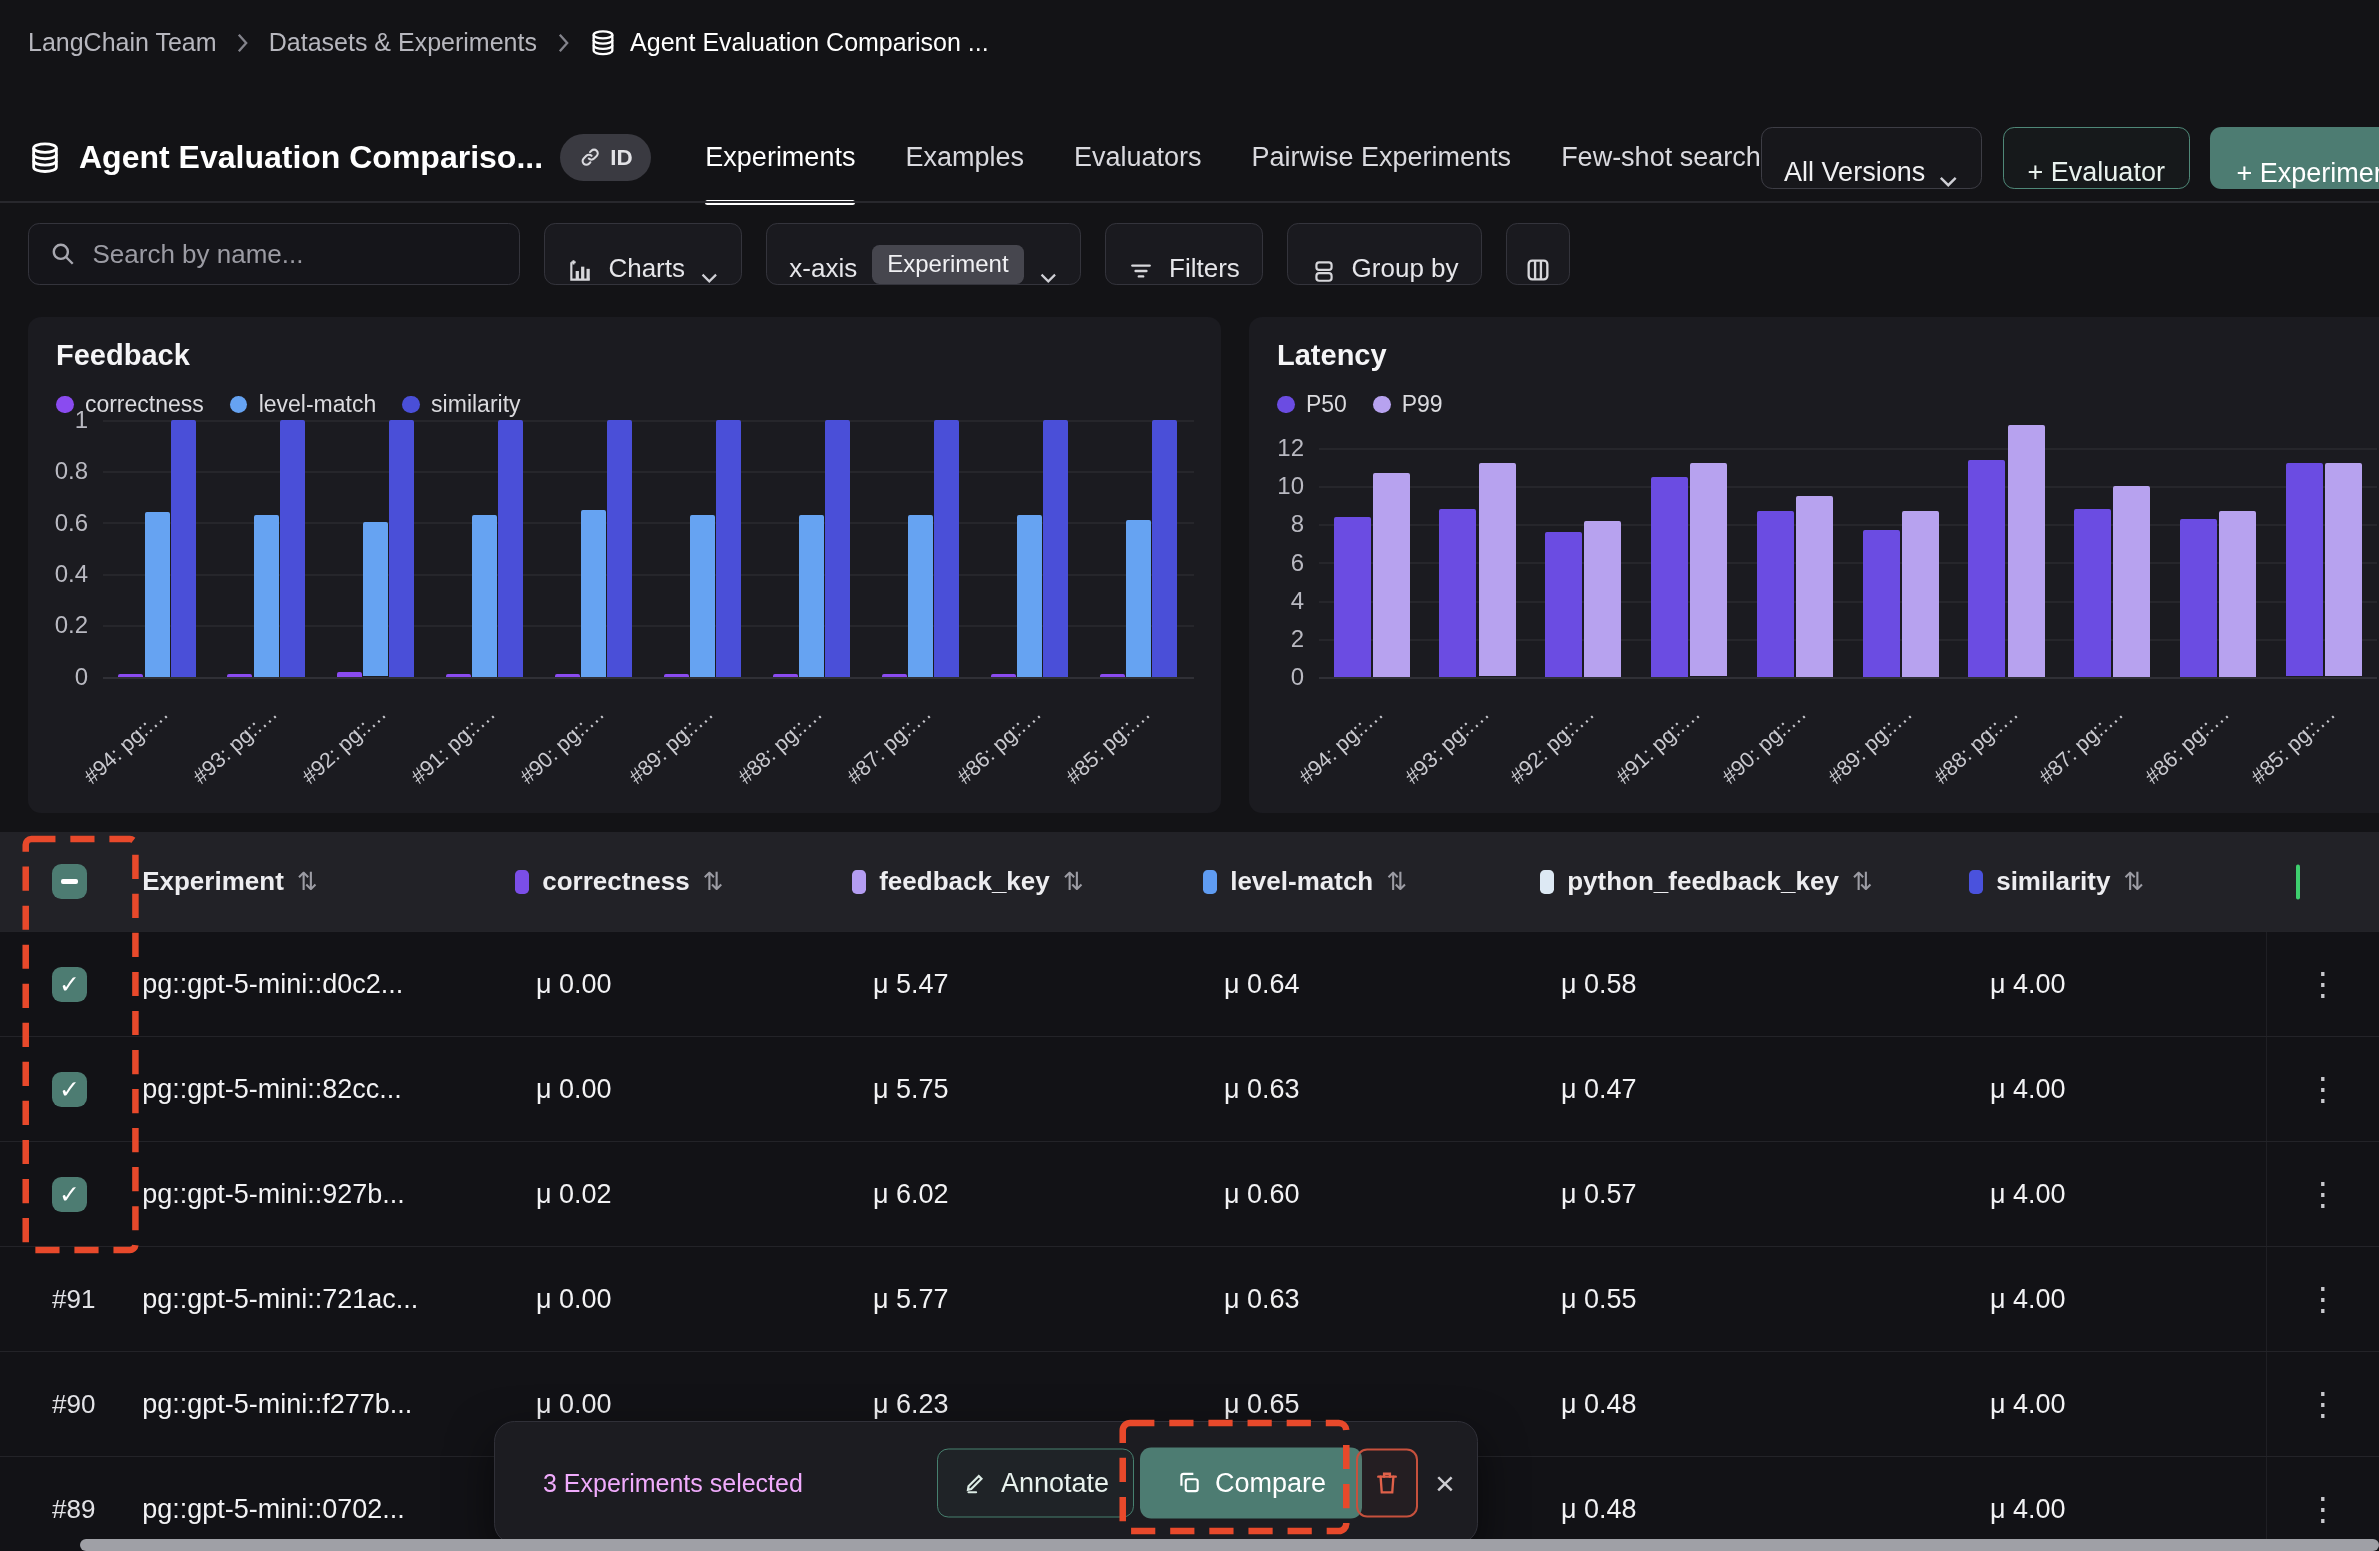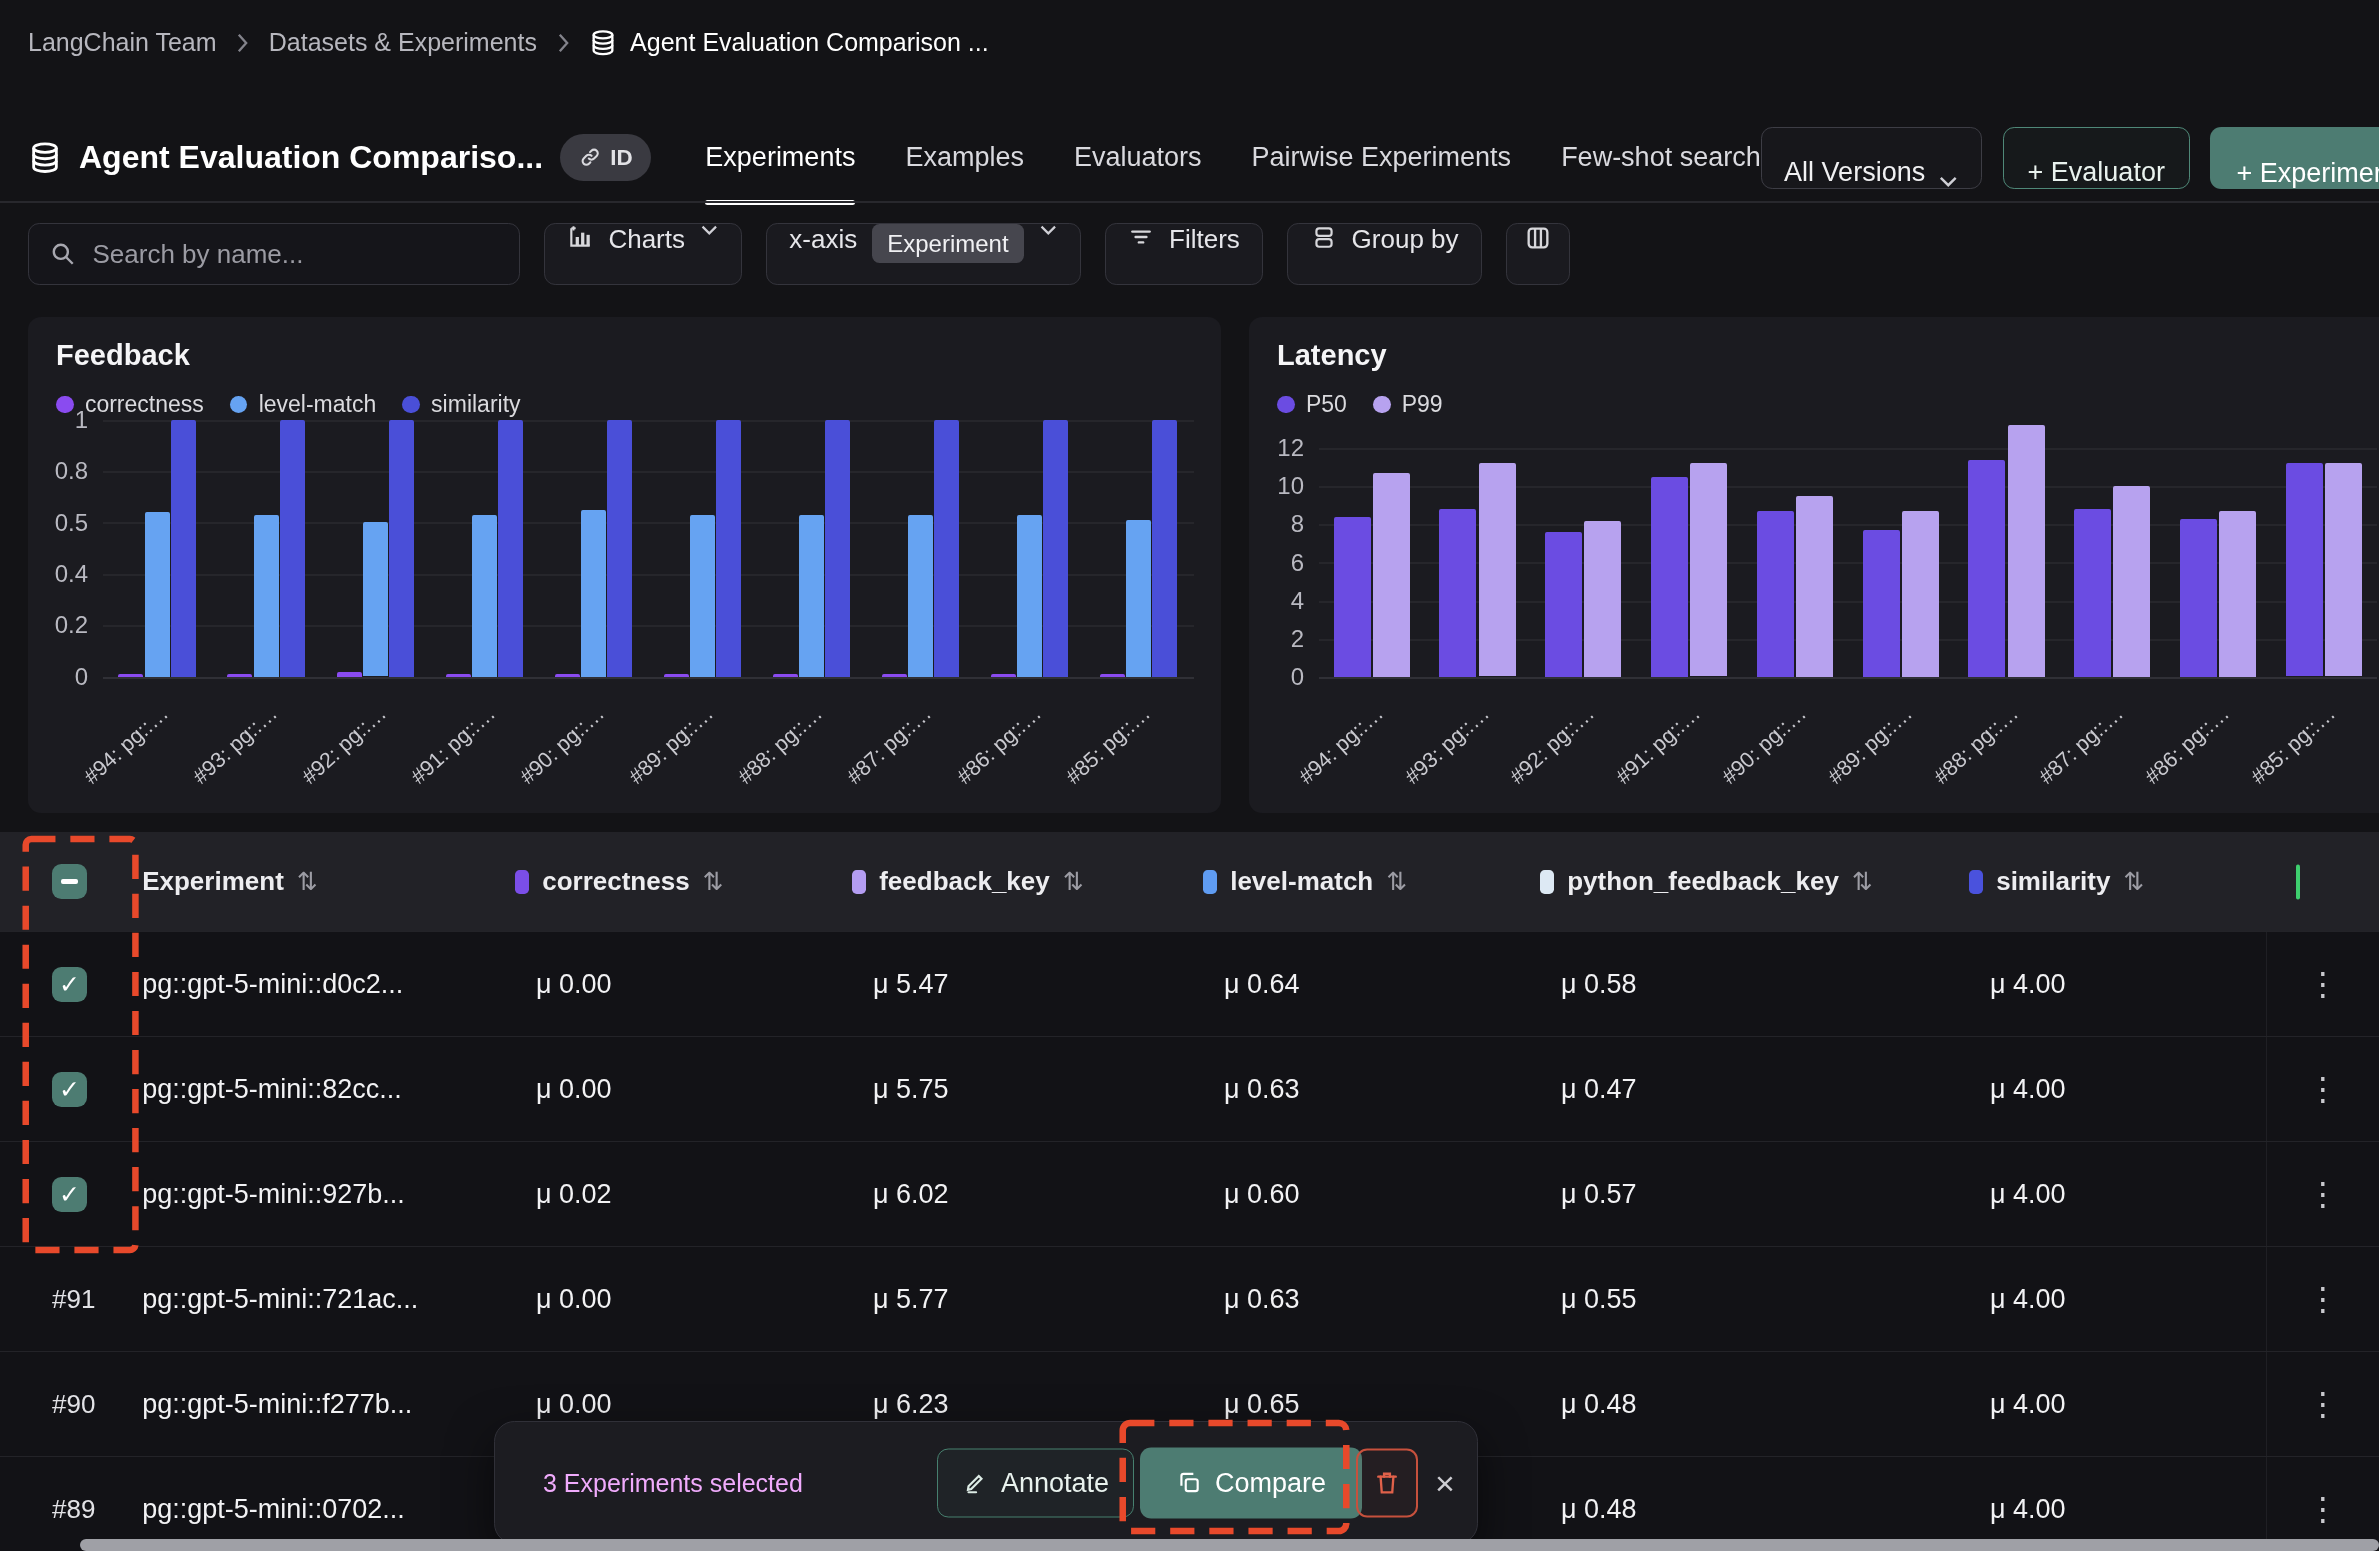"Charts" .tool-btn { align-items: flex-start -> flex-end }
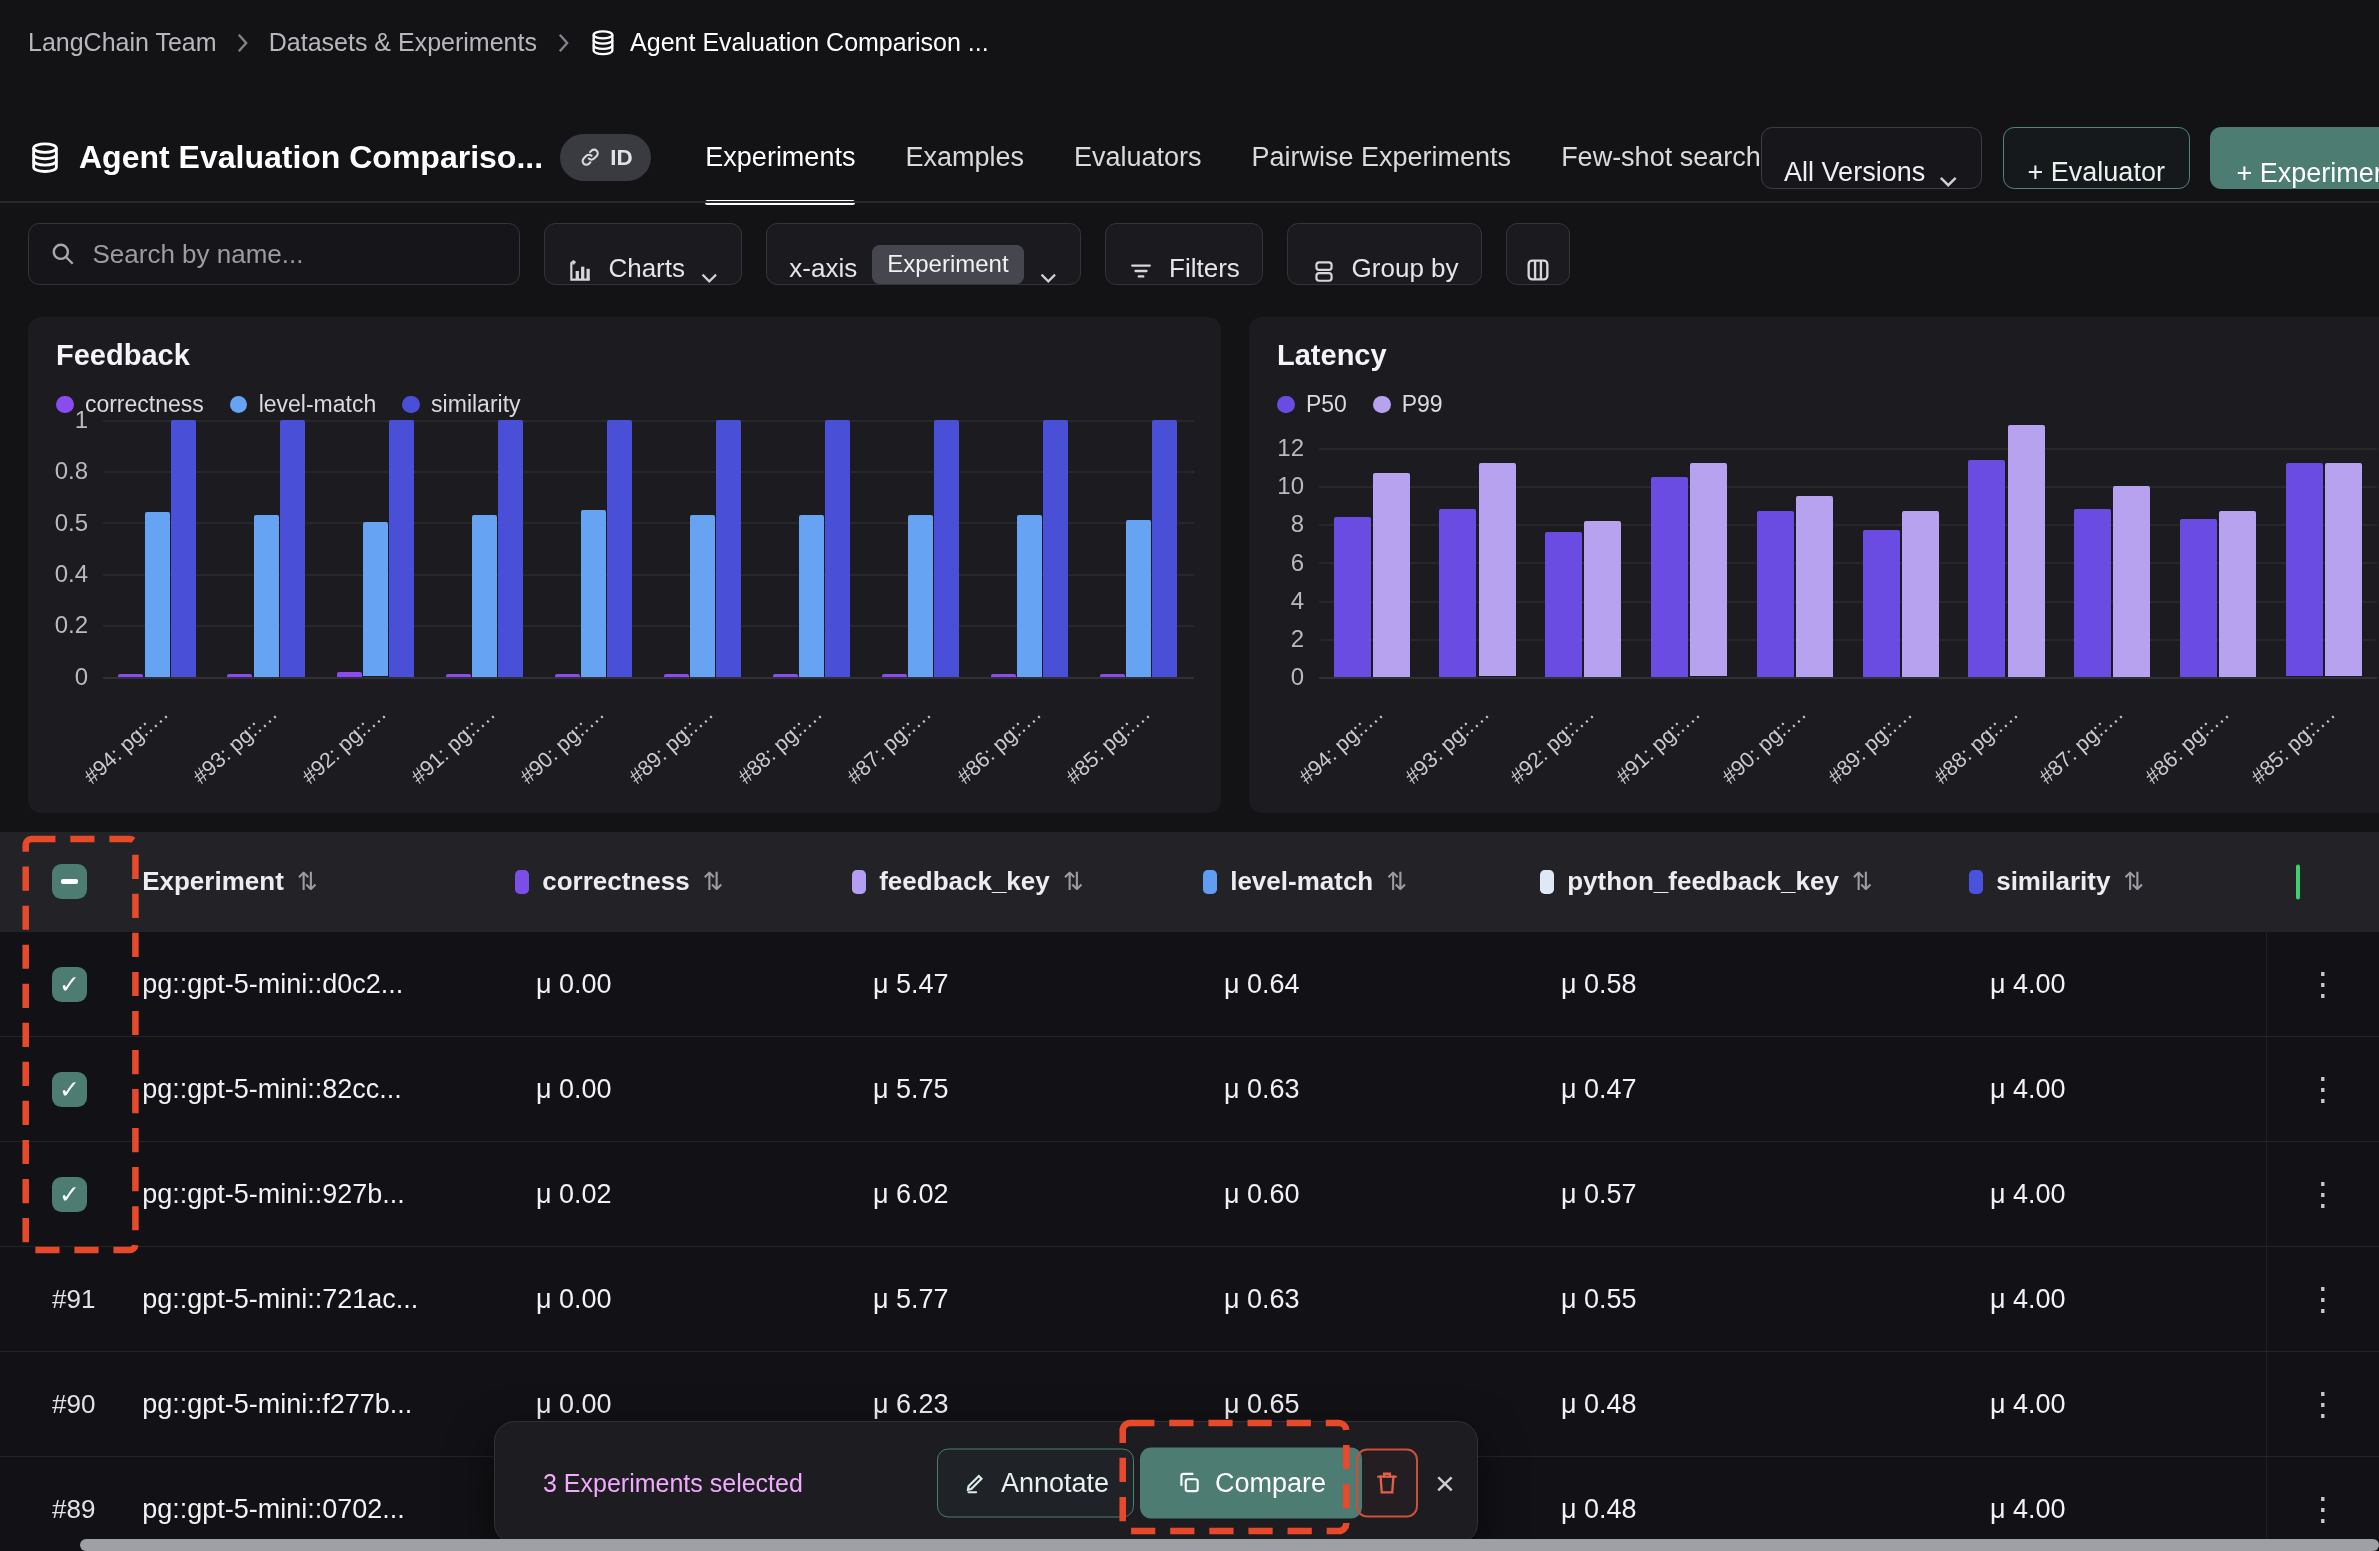"0.5" div.ytick { text: 0.5 -> 0.6 }
